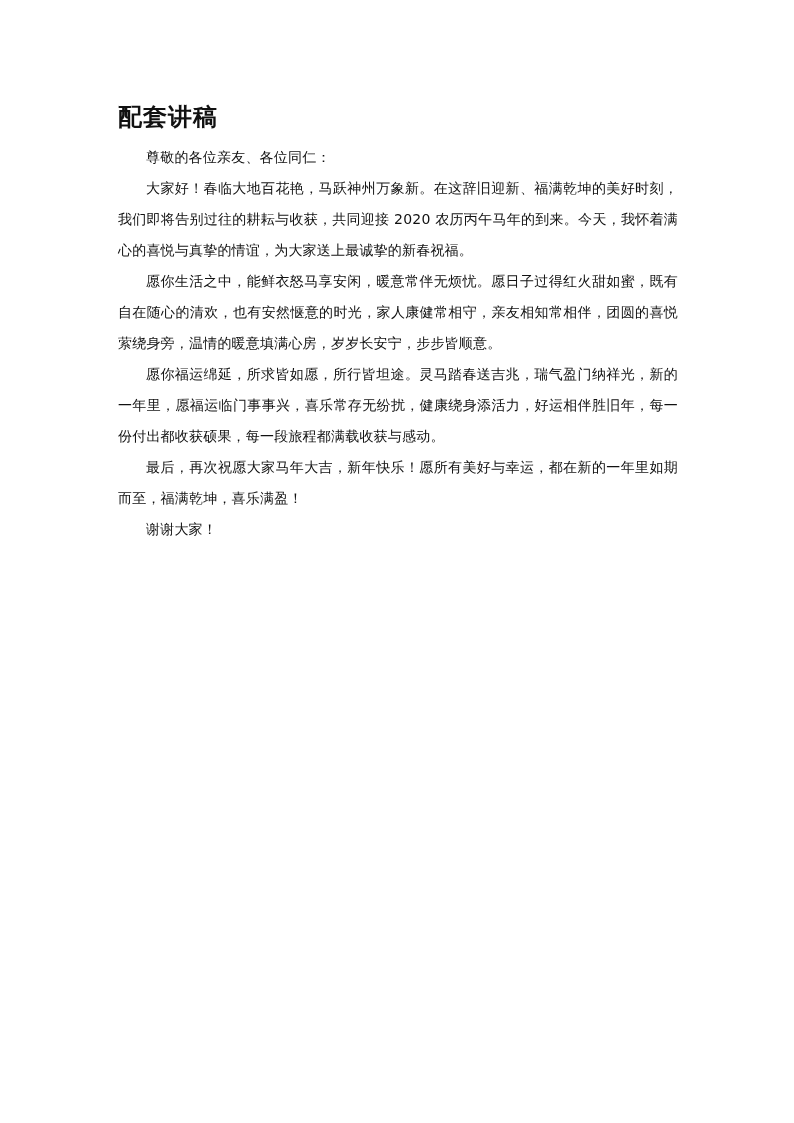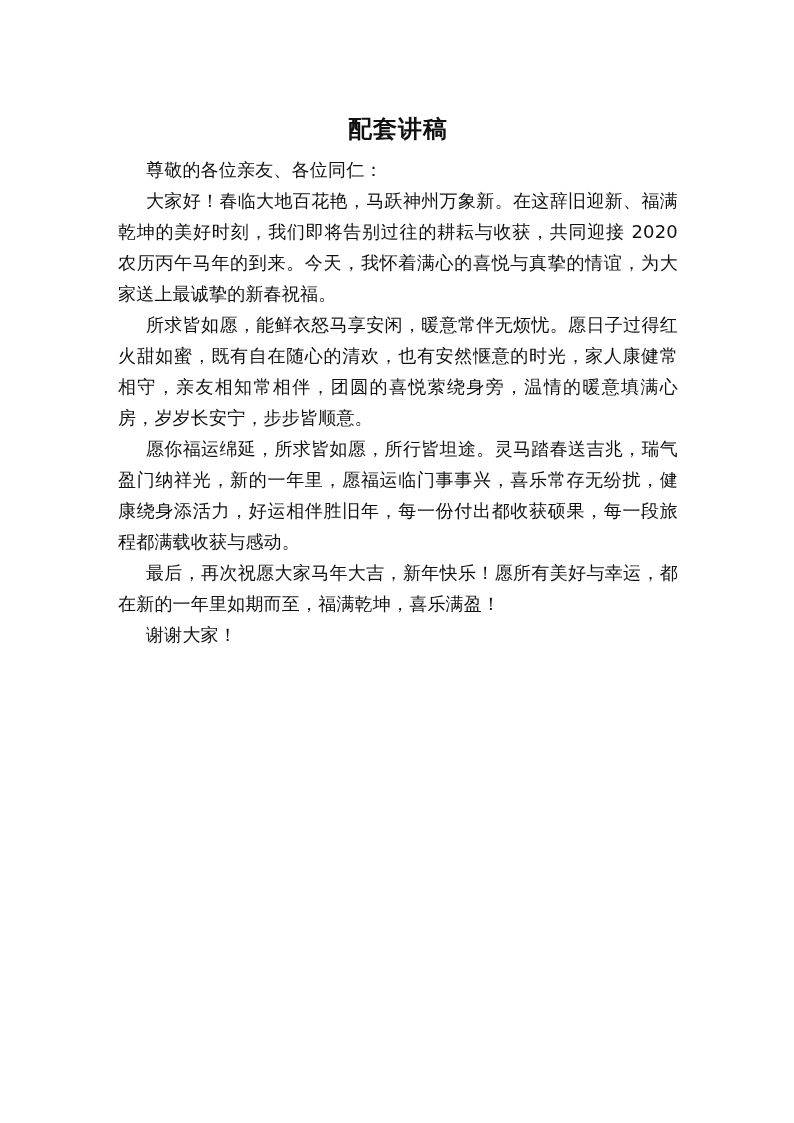"配套讲稿" .title { margin: 12px 0 8px 0 -> 0 0 8px 0; text-align: center -> none }
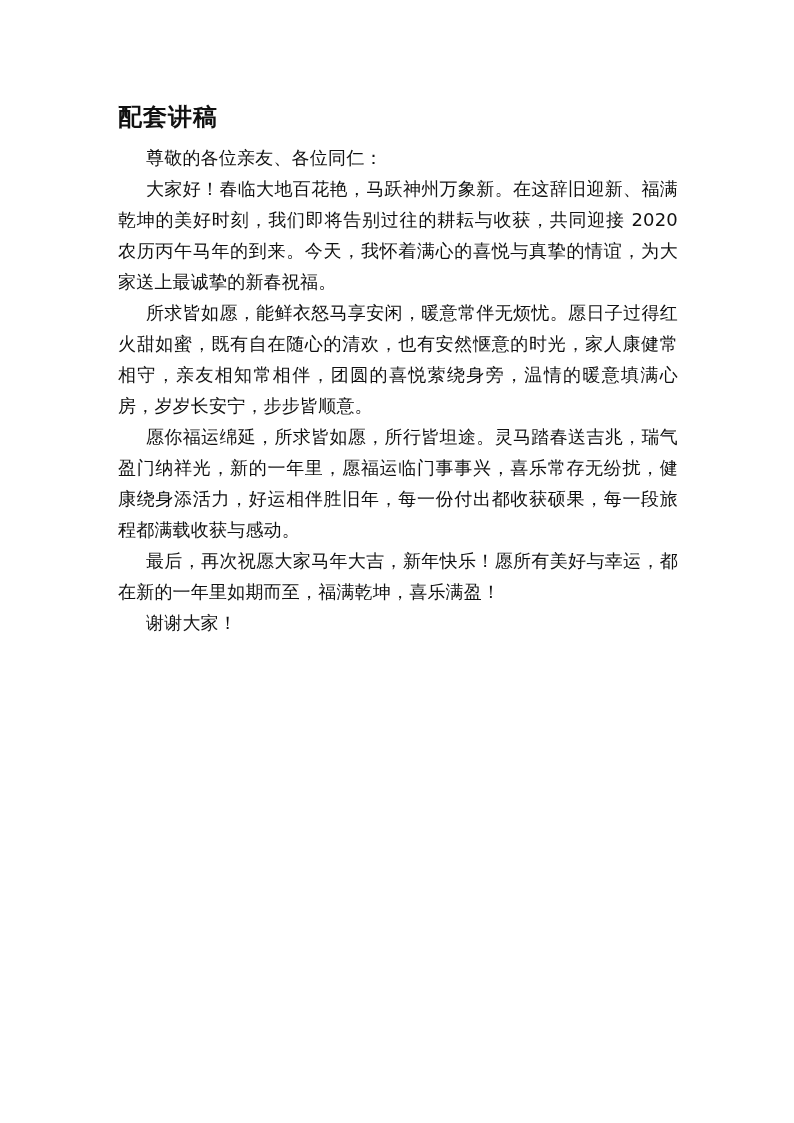"尊敬的各位亲友、各位同仁：" .p { font-size: 18px -> 14px }
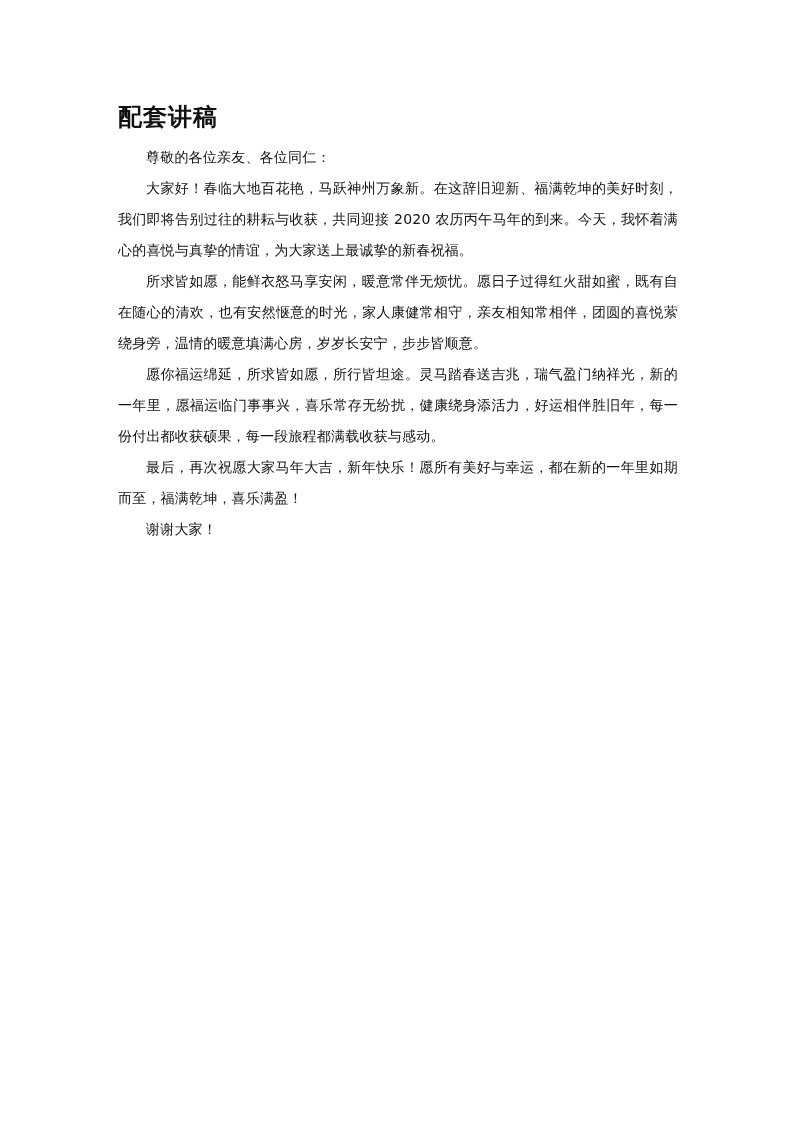"所求皆如愿，能鲜衣怒马享安闲，暖意常伴无烦忧。愿日子过得红火甜如蜜，既有自在随心" p.p { text: 所求皆如愿 -> 愿你生活之中 }
